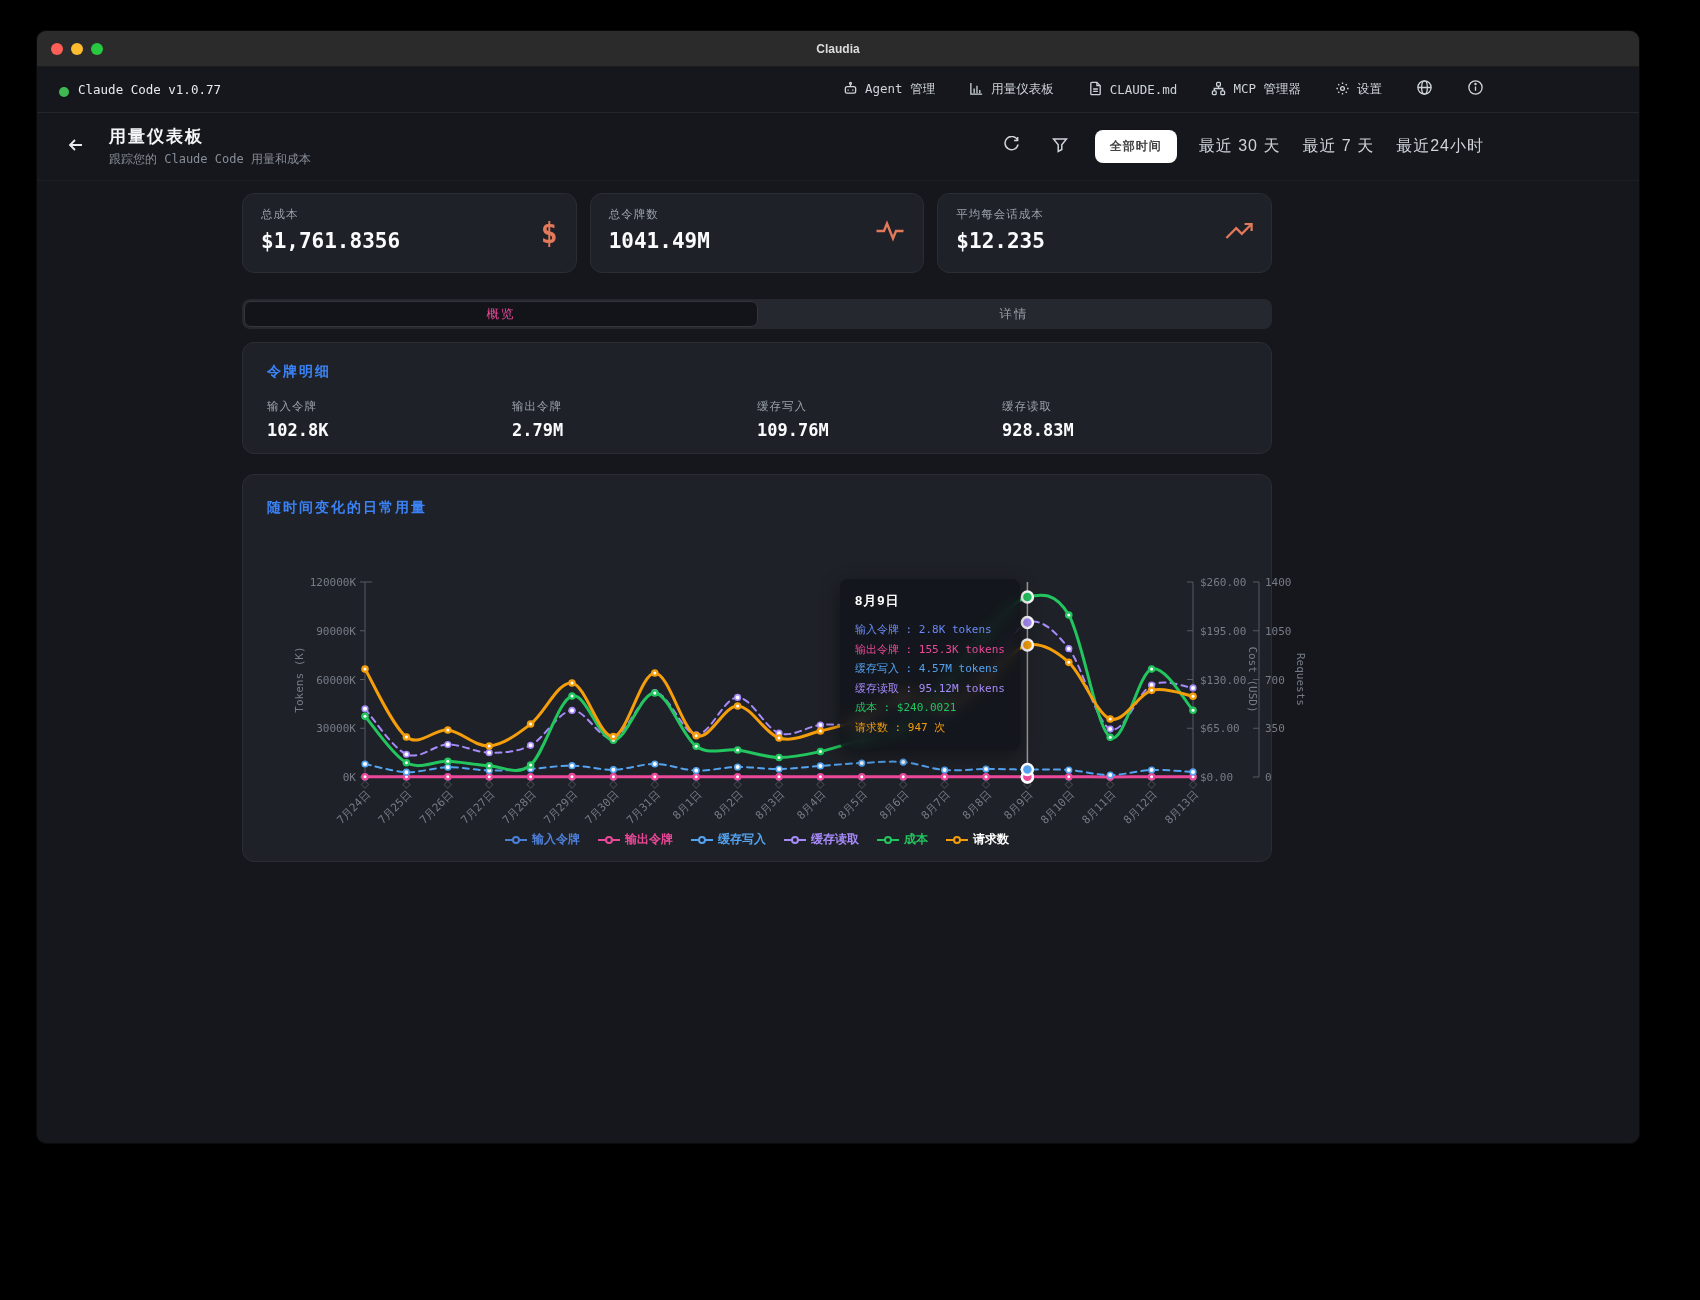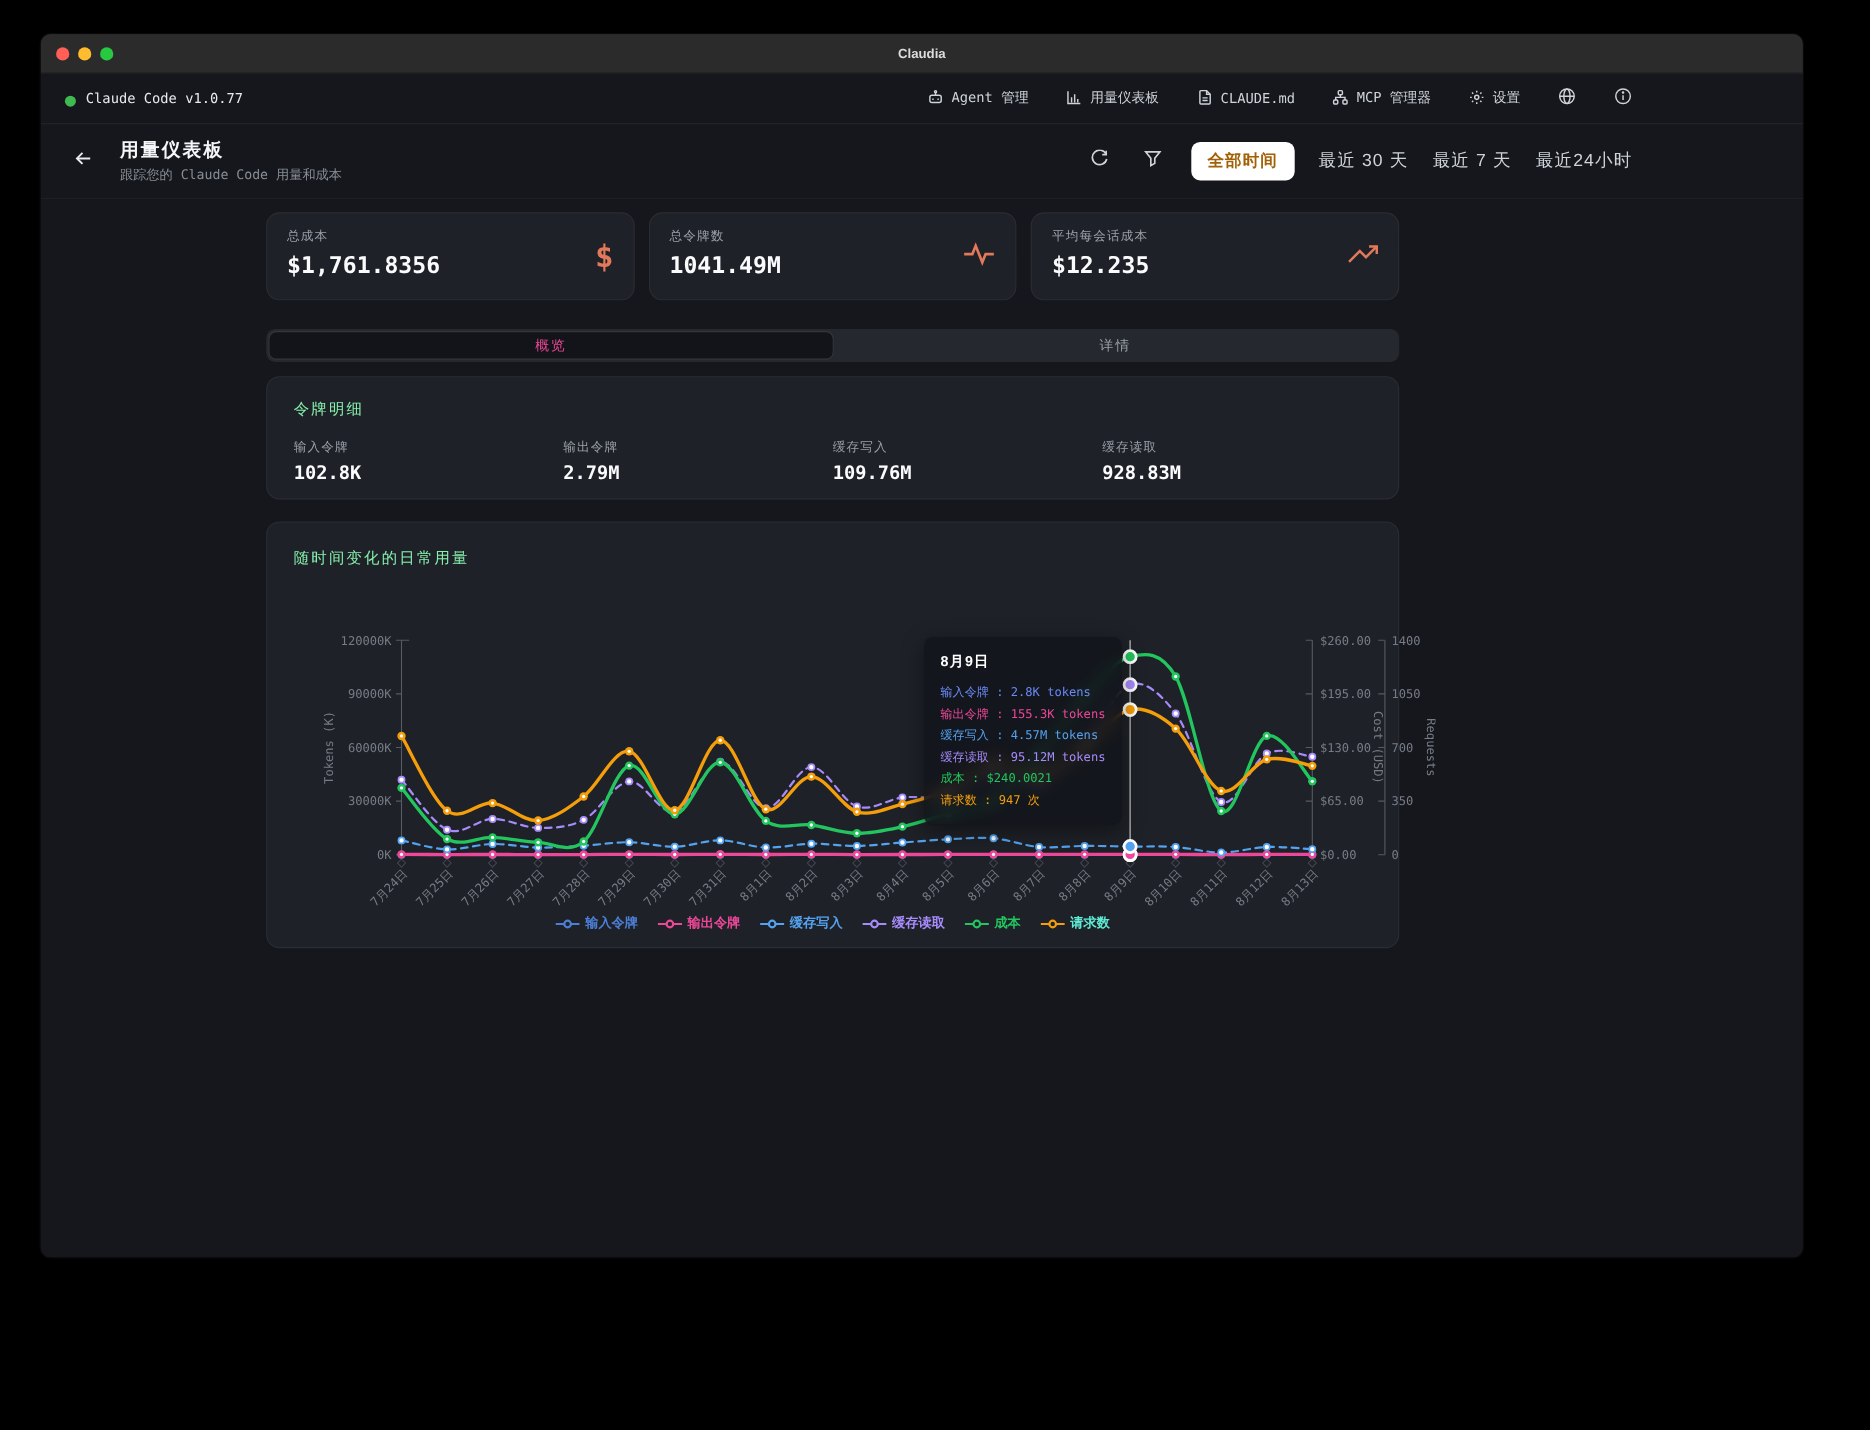"全部时间" .pill { color: #a16207 -> #404040; font-size: 15px -> 12px }
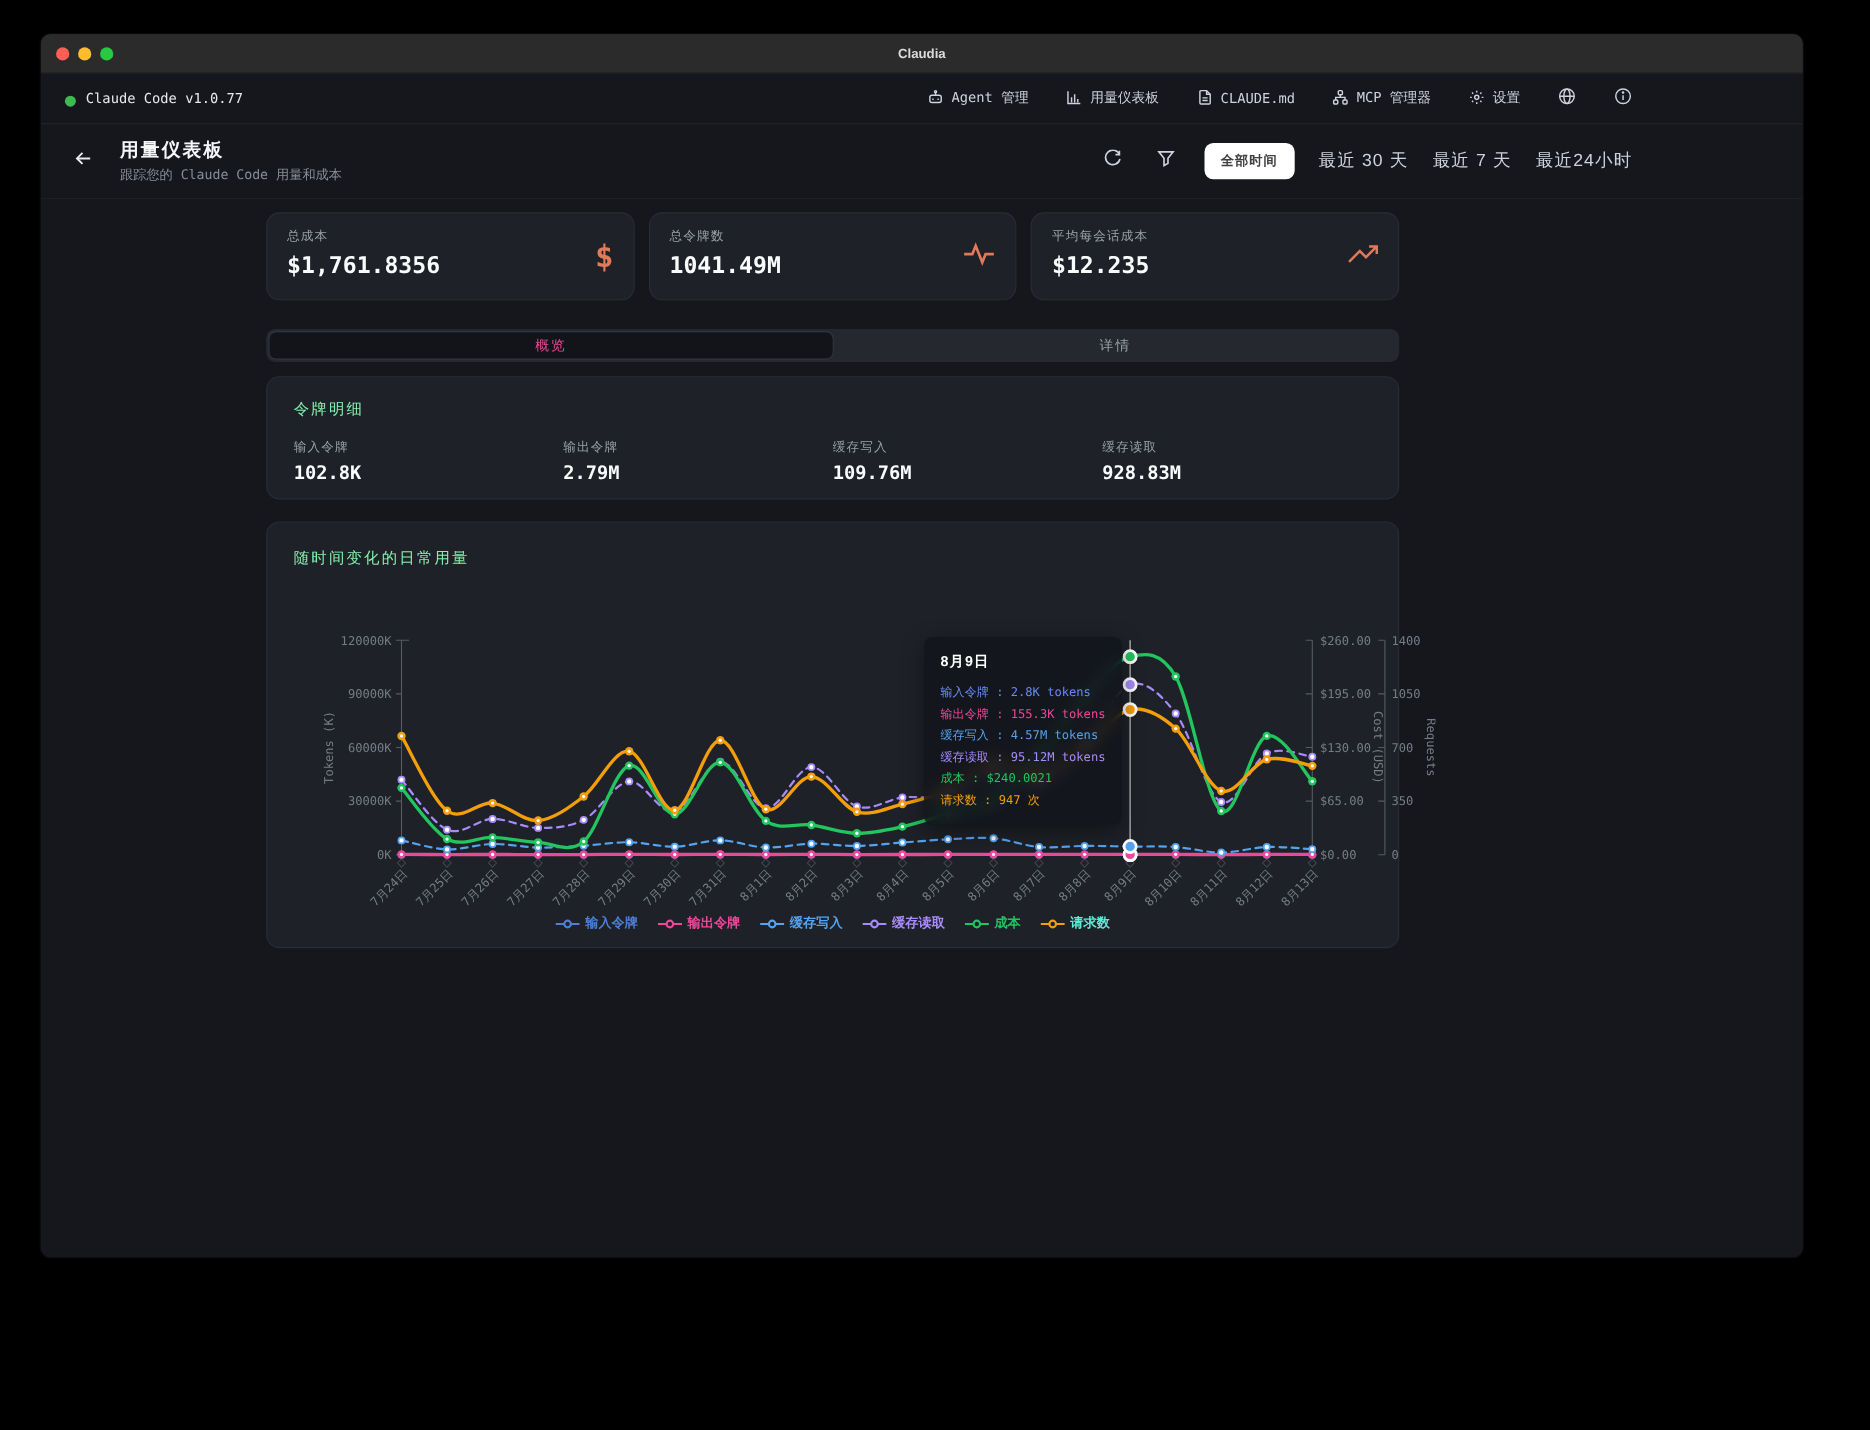"令牌明细" .card-heading { color: #86efac -> #3b82f6; font-weight: normal -> bold }
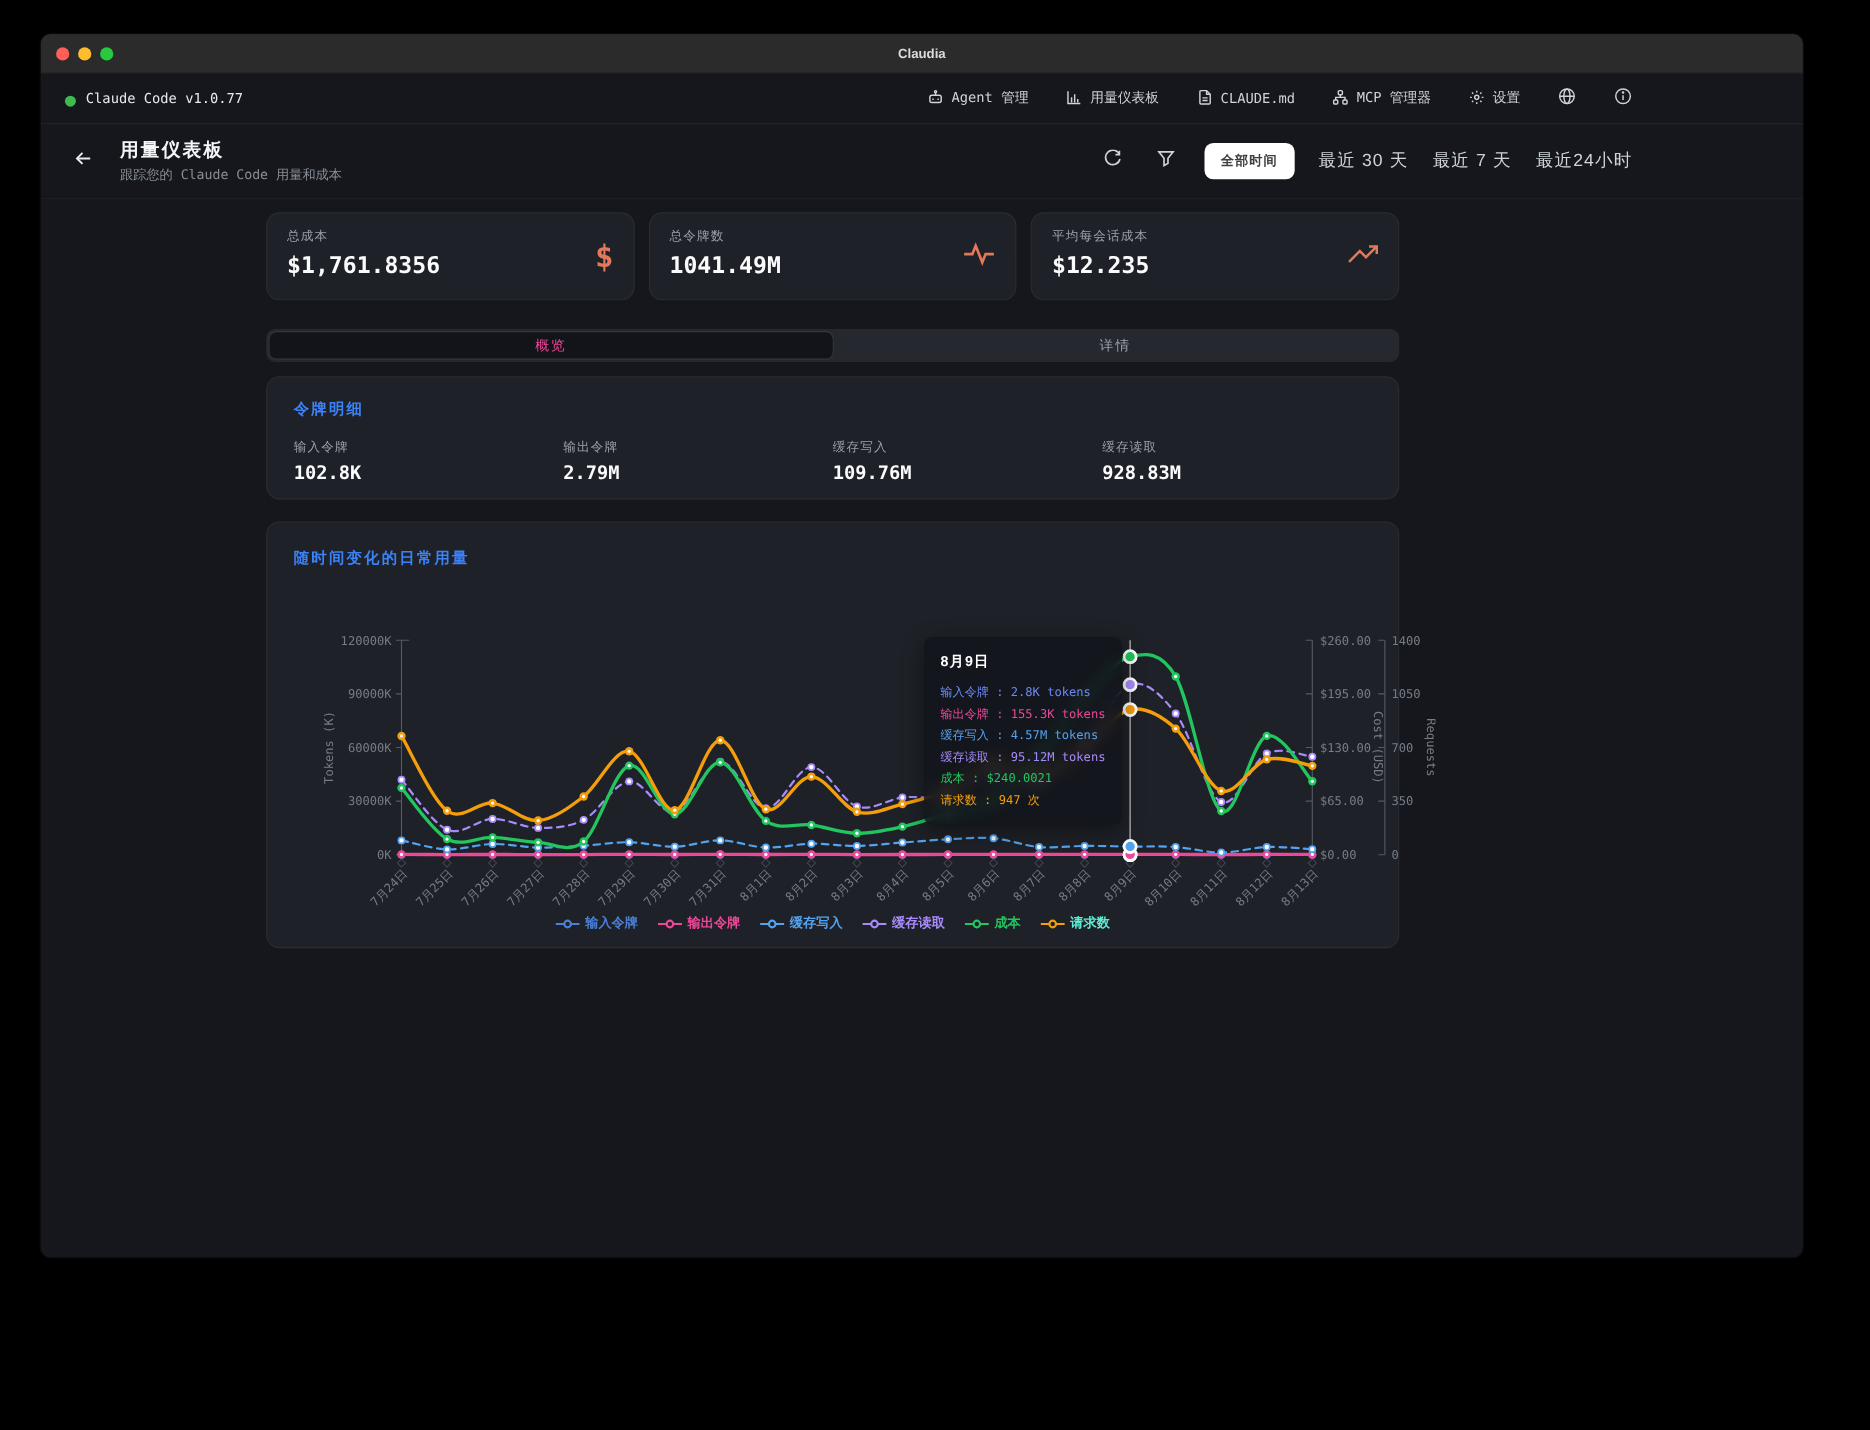"请求数" span { color: #5eead4 -> #ffffff }
